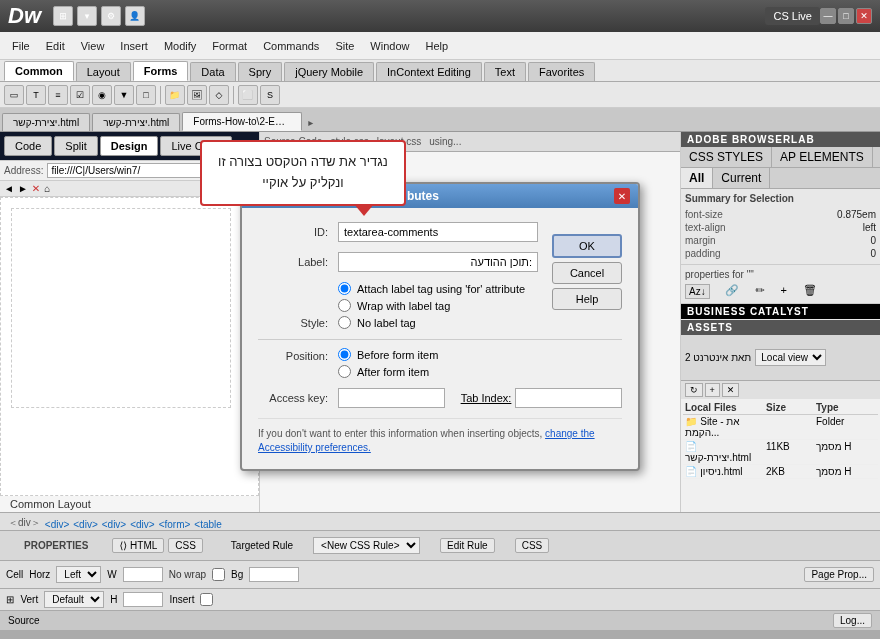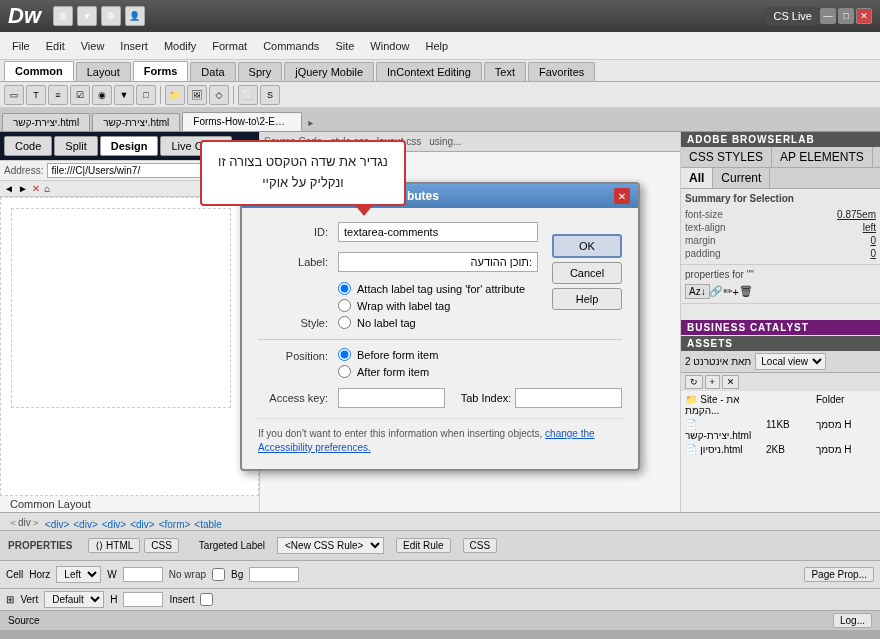"0.875em" .panel-val { text-decoration: underline -> none }
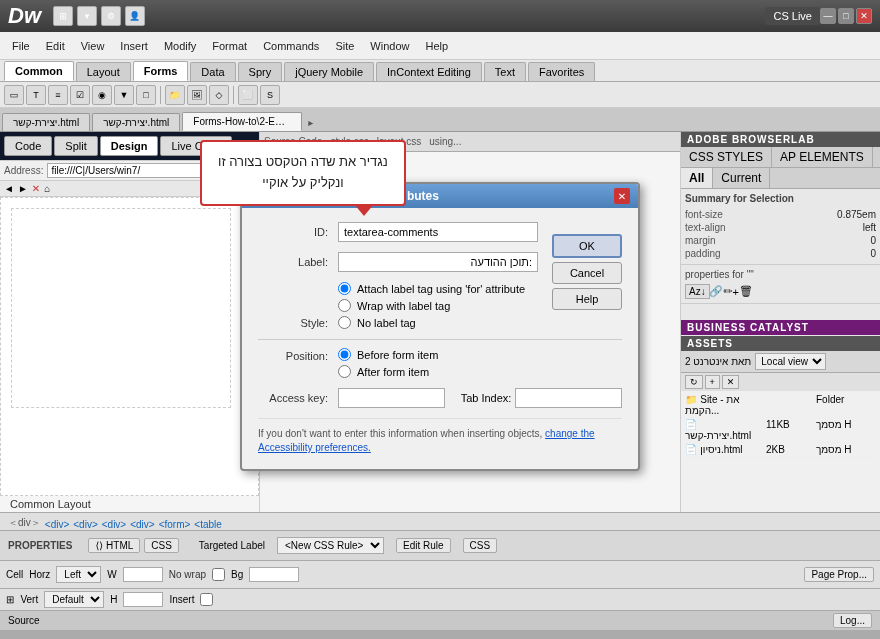"Az↓" div { align-items: center -> flex-start; gap: 0 -> 16px }
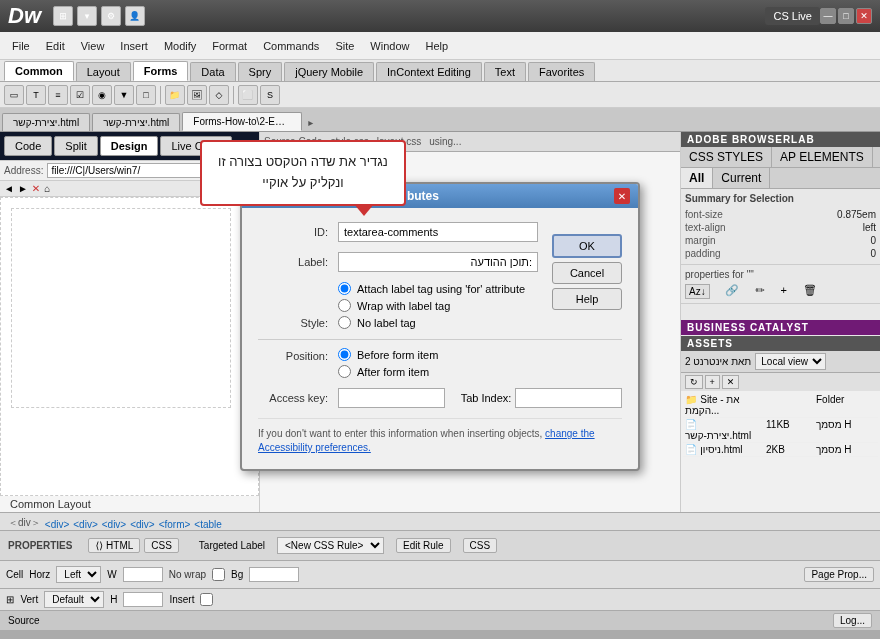"BUSINESS CATALYST" div { background: #701a75 -> #000000; margin-top: 16px -> 0 }
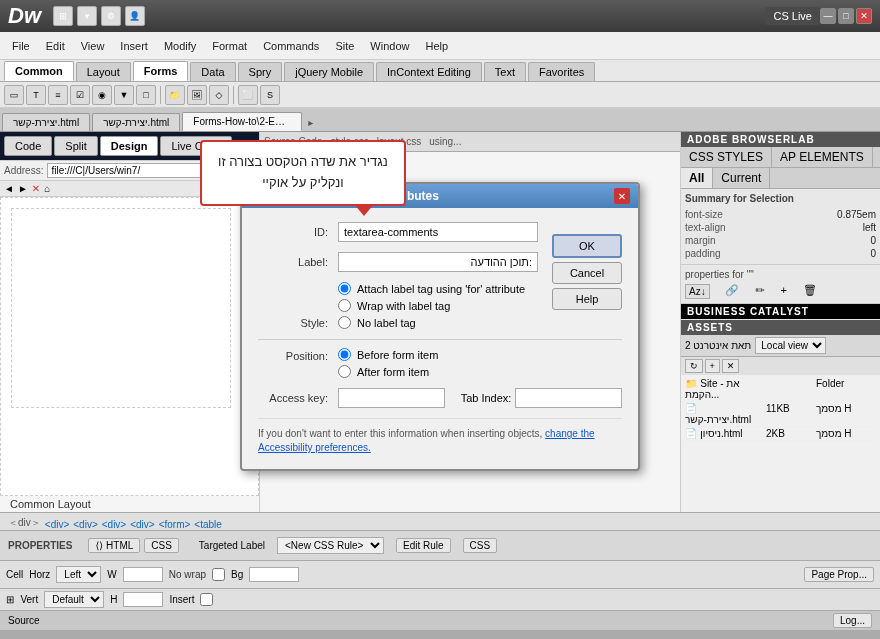"תאת אינטרנט 2" .file-panel-header { padding: 2px 4px -> 14px 4px }
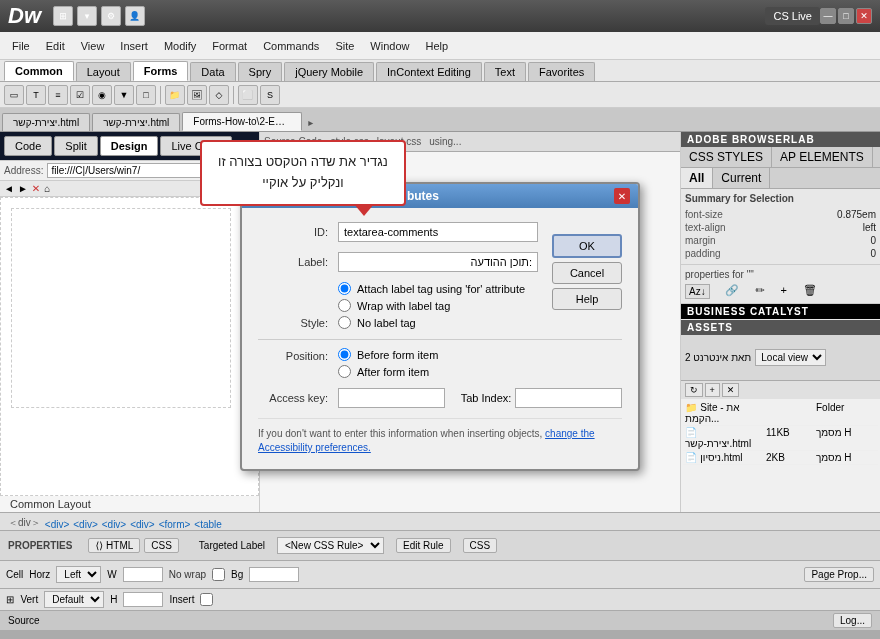"Tab Index:" span { text-decoration: none -> underline }
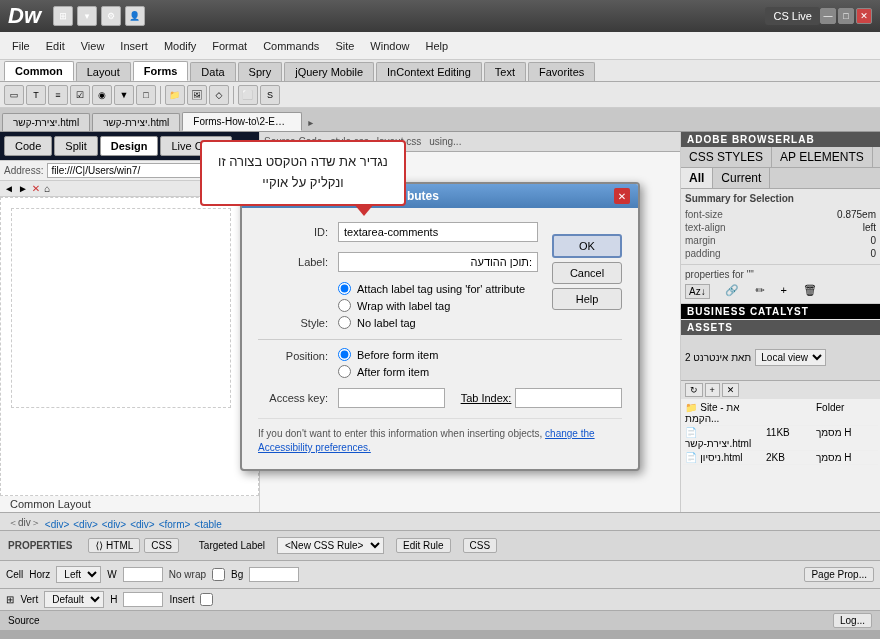"Local Files" div.file-list-header { html: none -> <div> <span>Local Files</span> <span>Size</span> <span>Type</span> </div> }
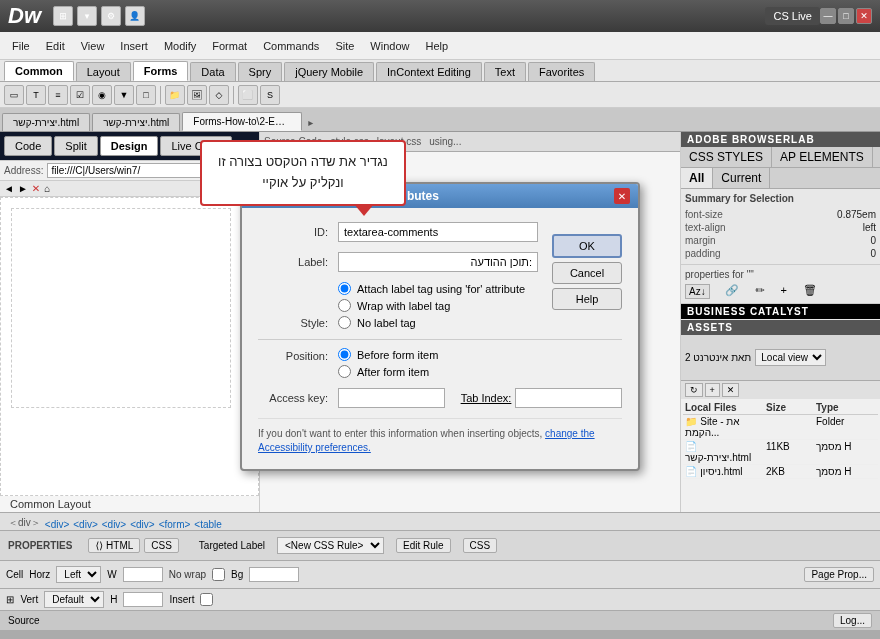"PROPERTIES" .properties-bar { gap: 12px -> 20px; padding: 0 8px -> 0 24px }
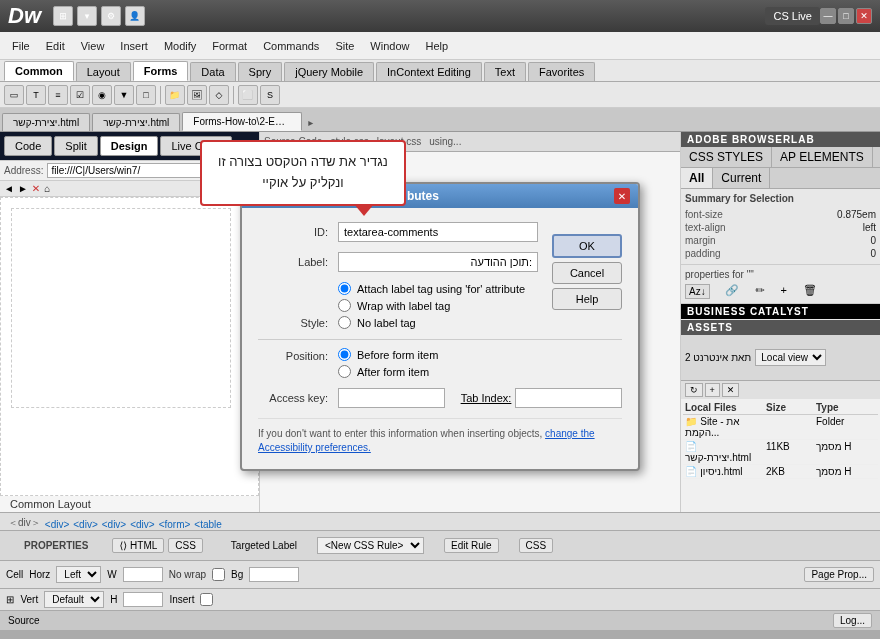"Targeted Label" span { text: Label -> Rule }
